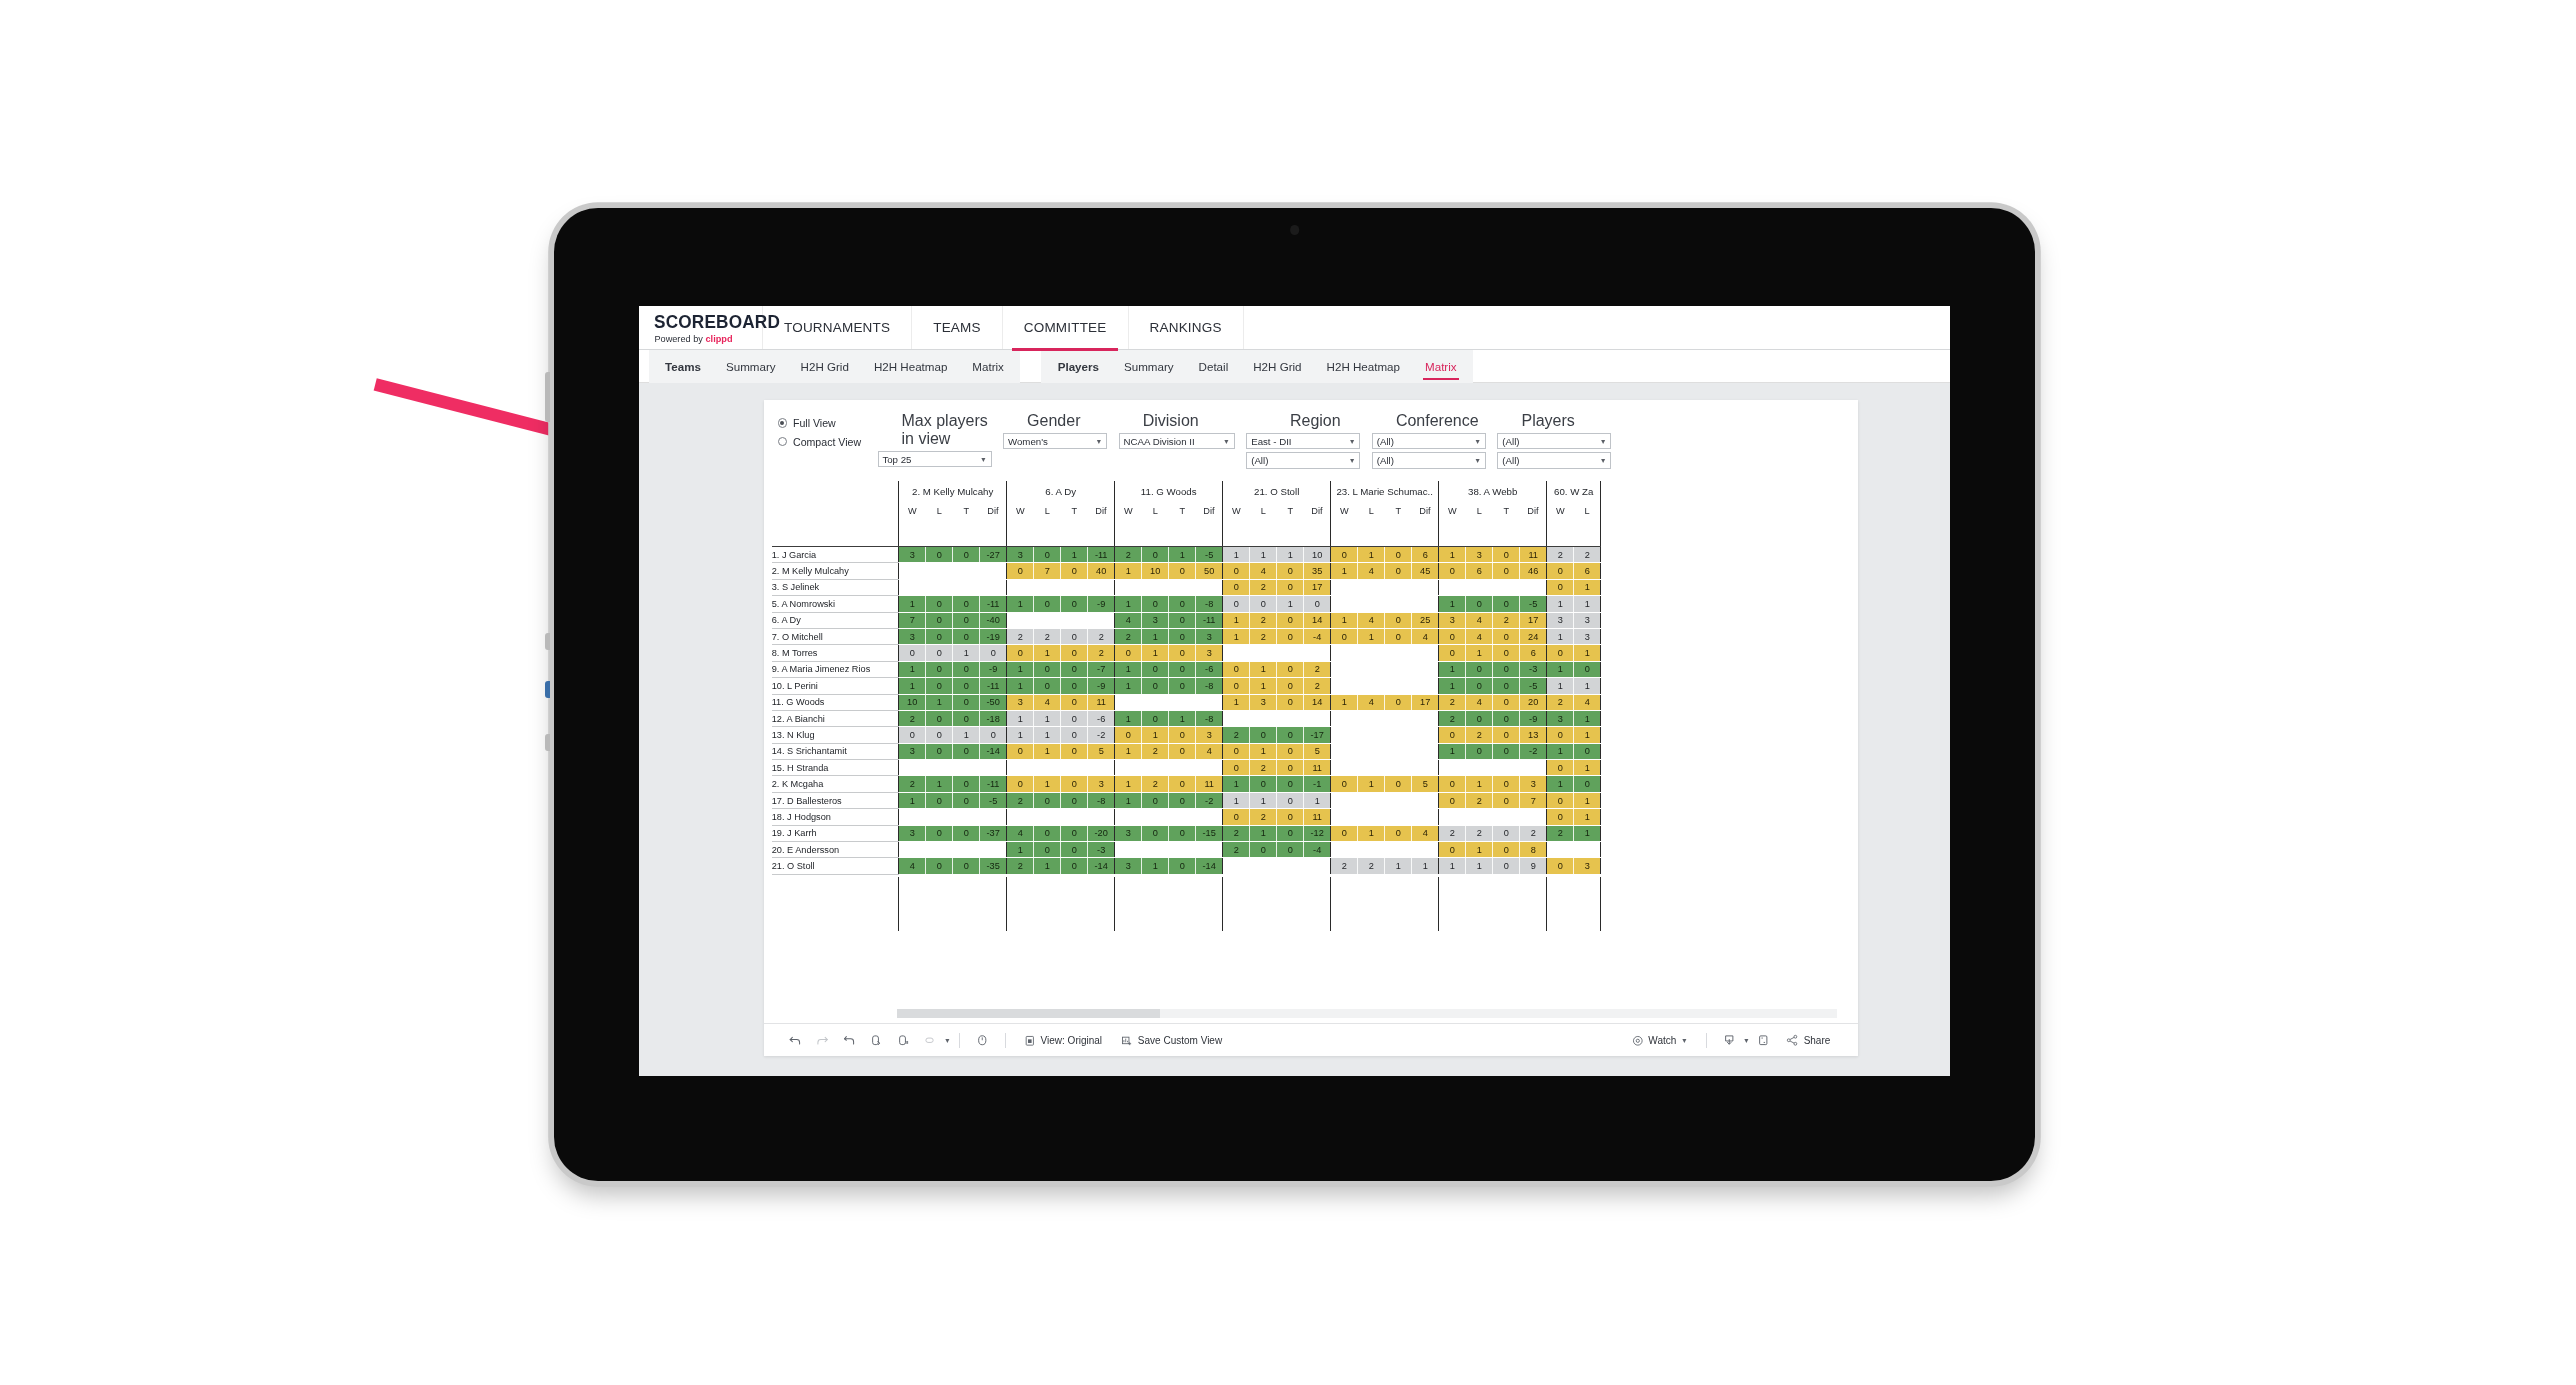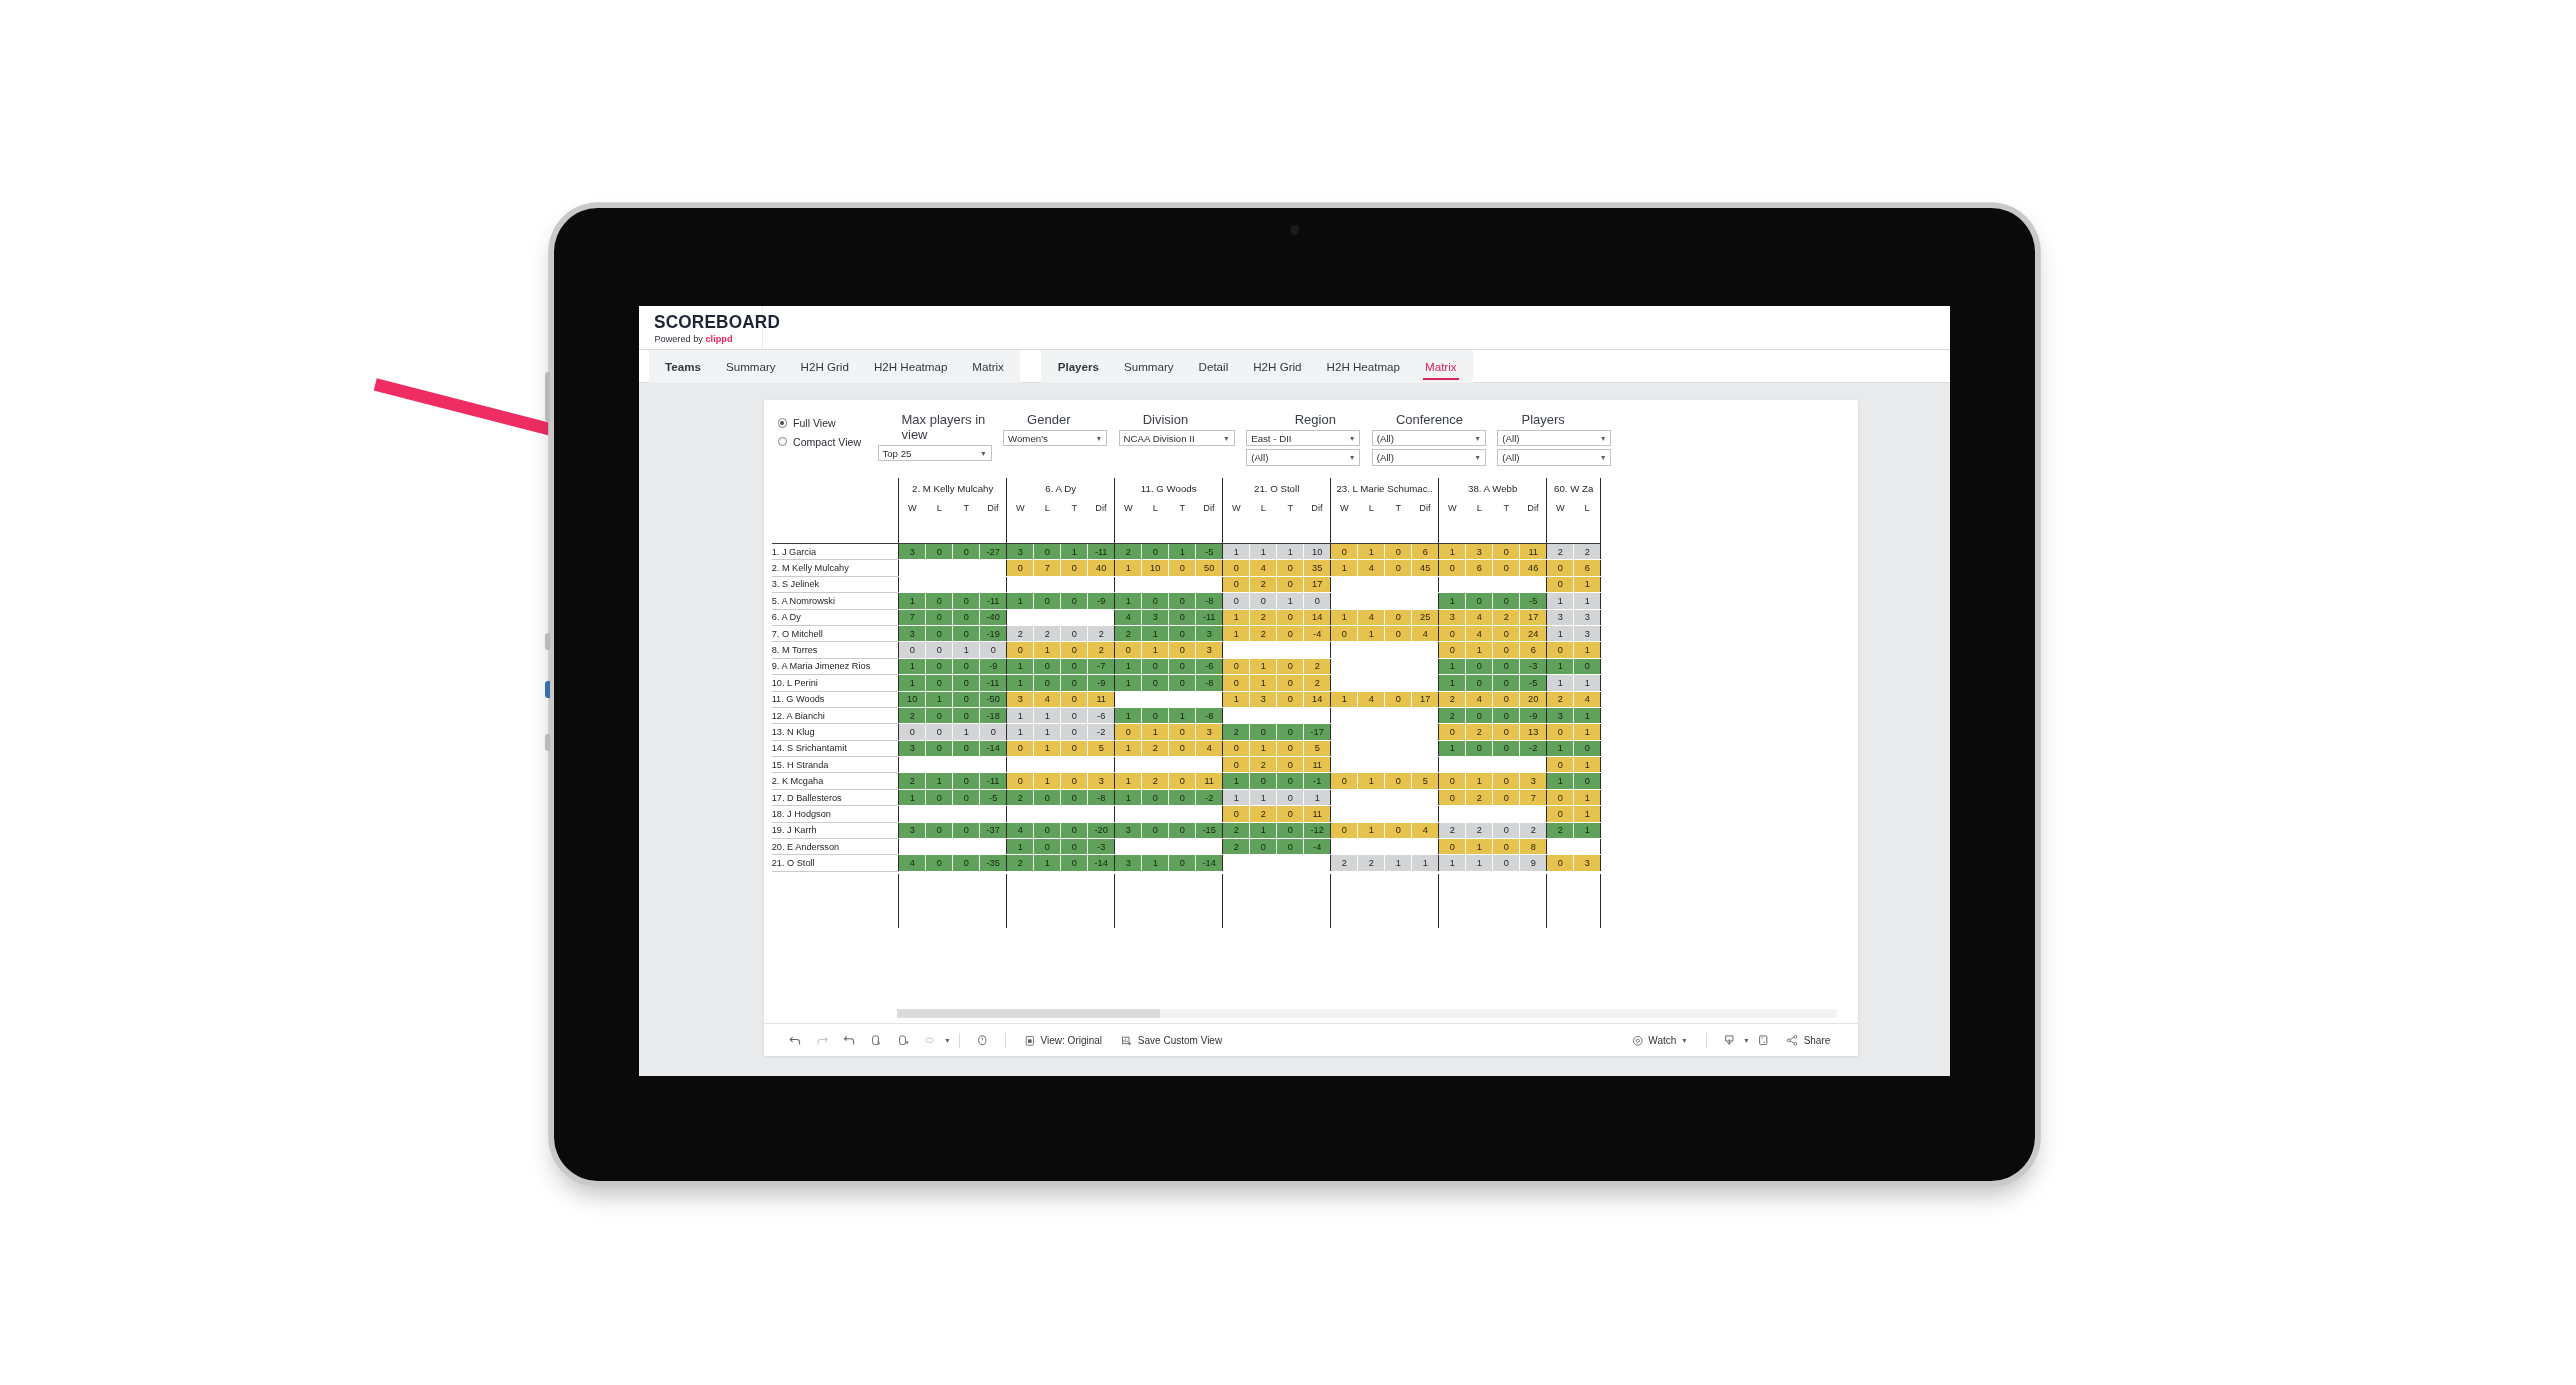"TOURNAMENTS" div.topnav { html: none -> <div> <div>TOURNAMENTS</div> <div>TEAMS</div> <div>COMMITTEE</div> <div>RANKINGS</div> </div> }
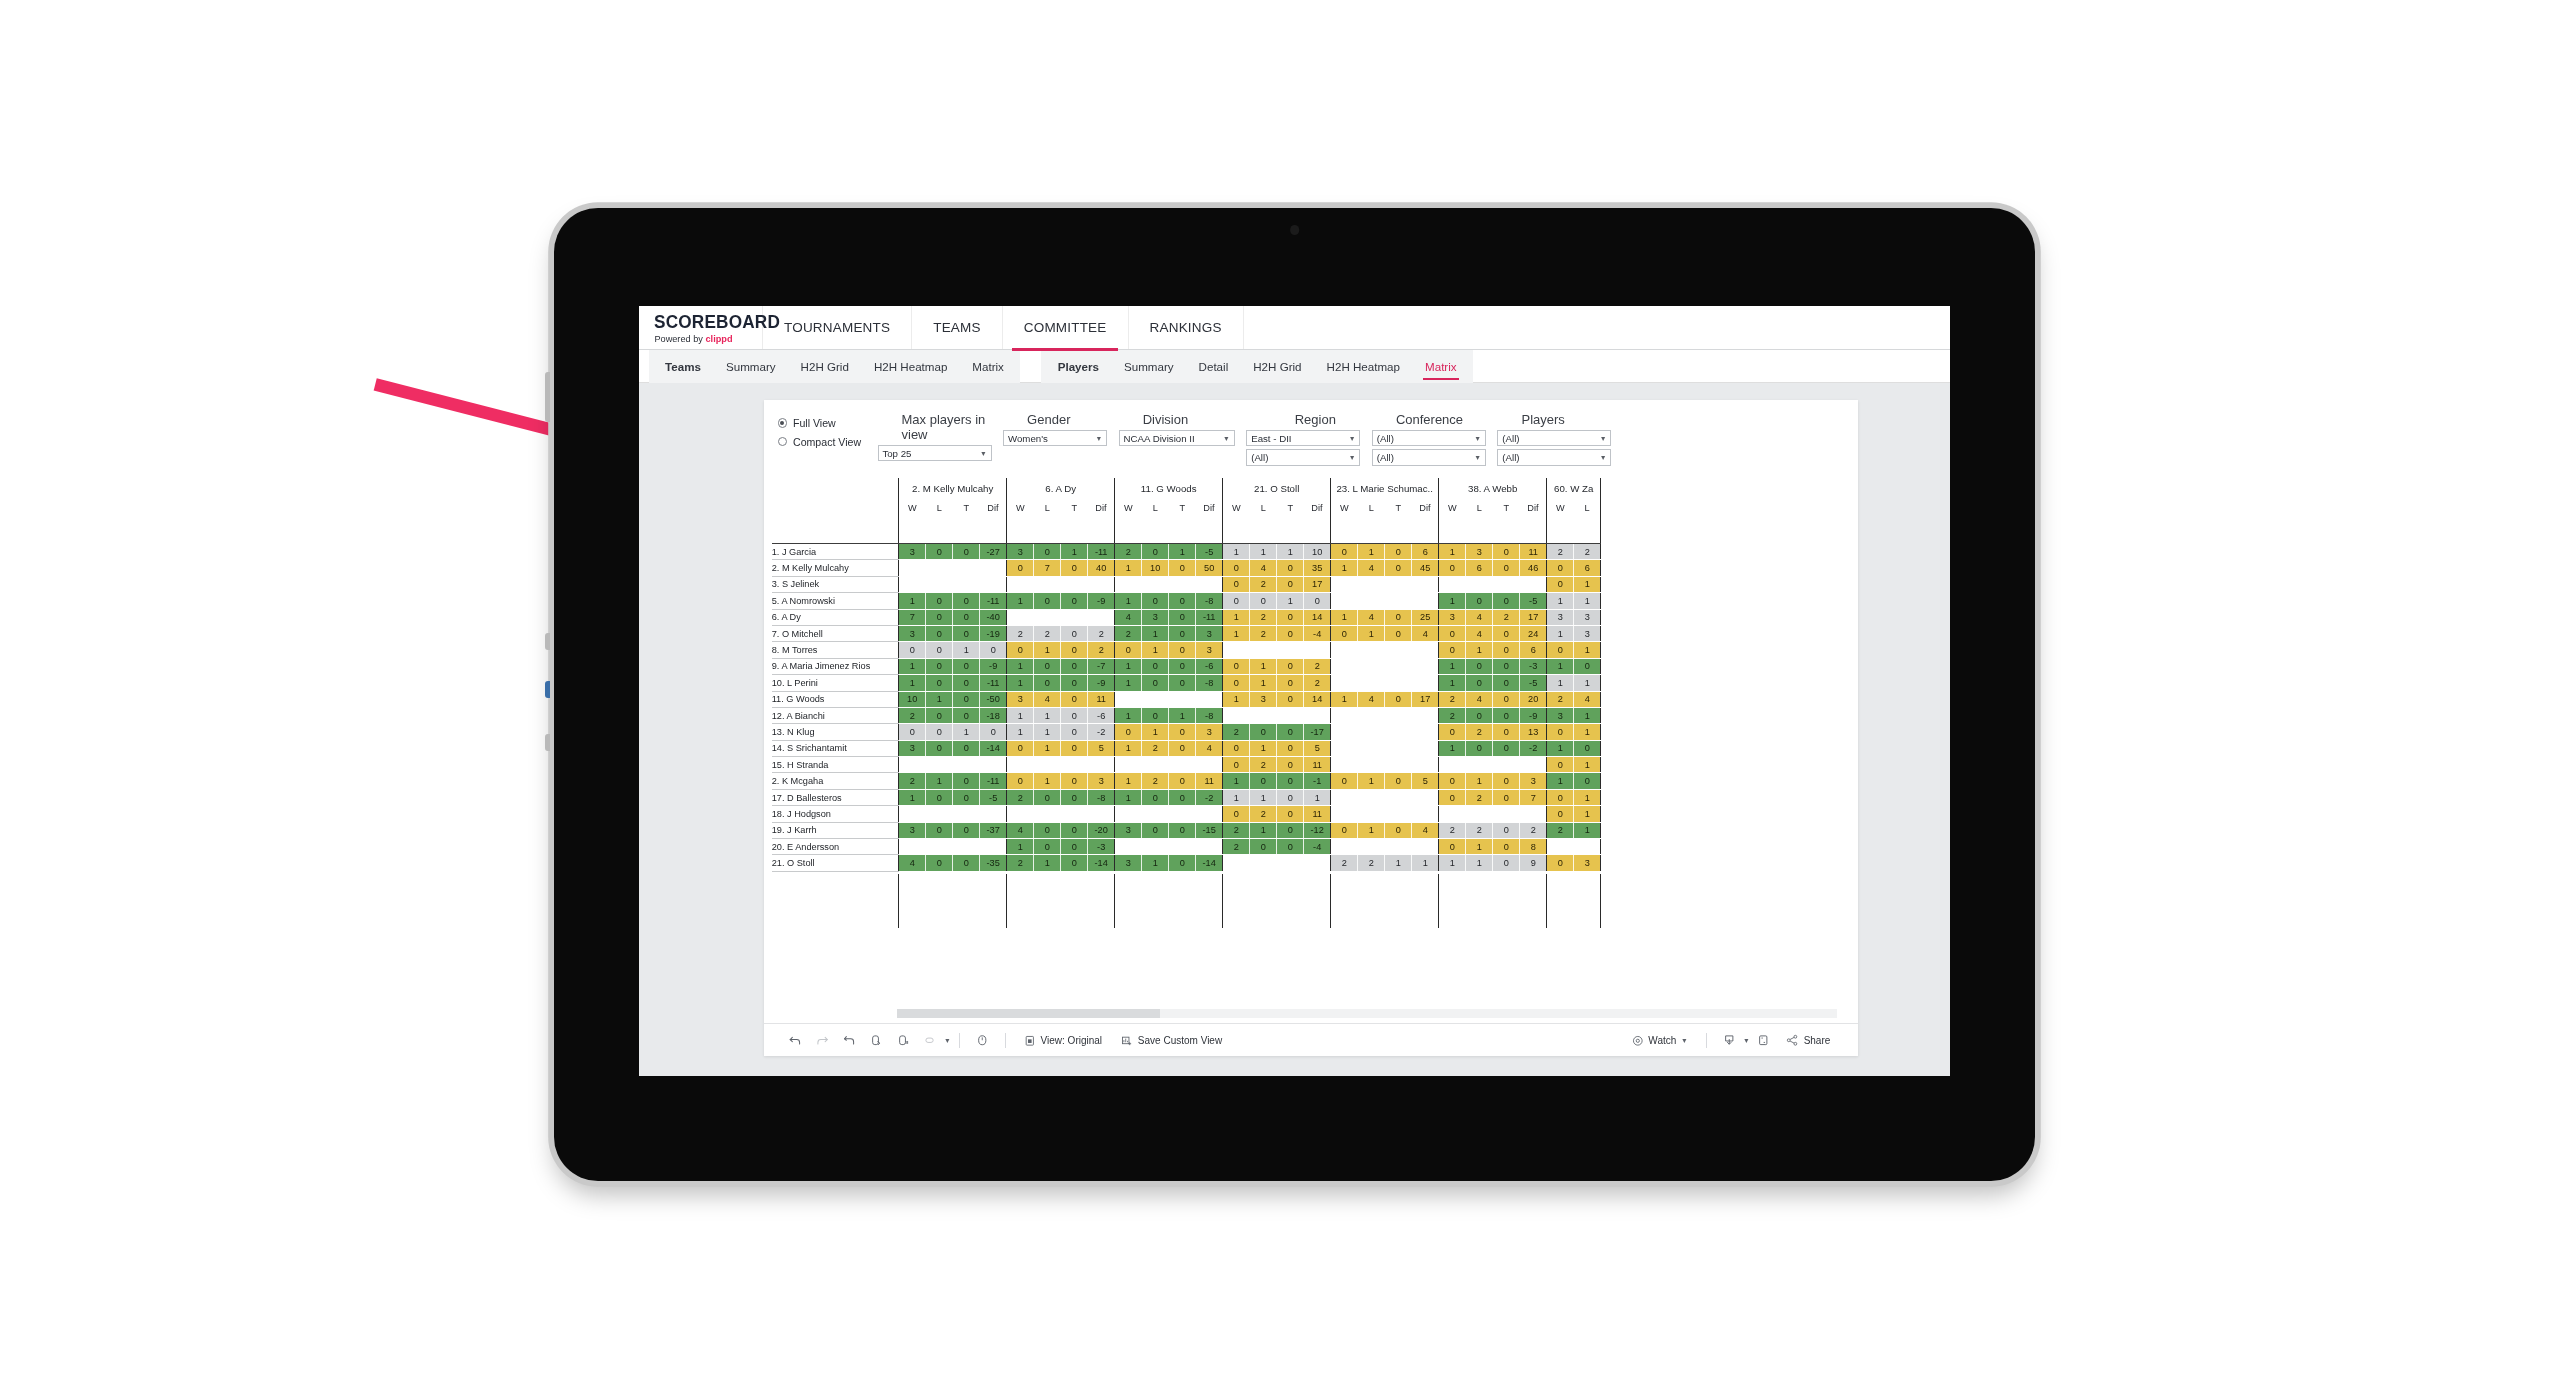"Max players in view" .flabel { font-size: 13px -> 16px }
